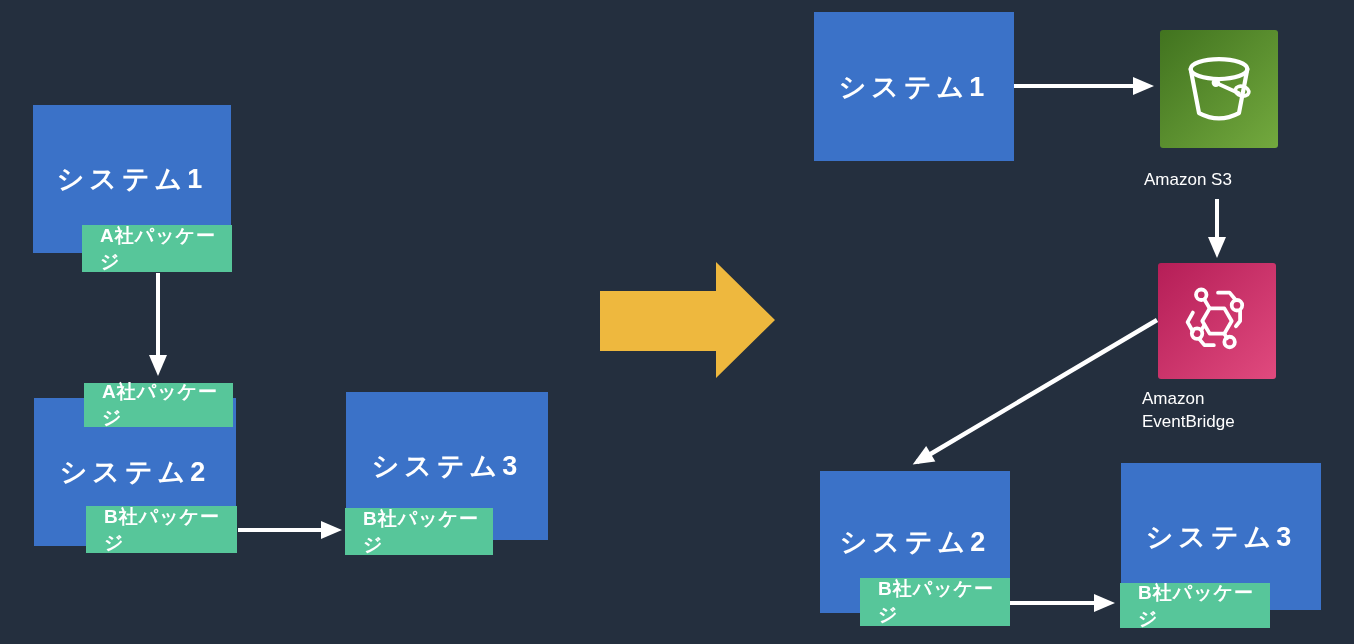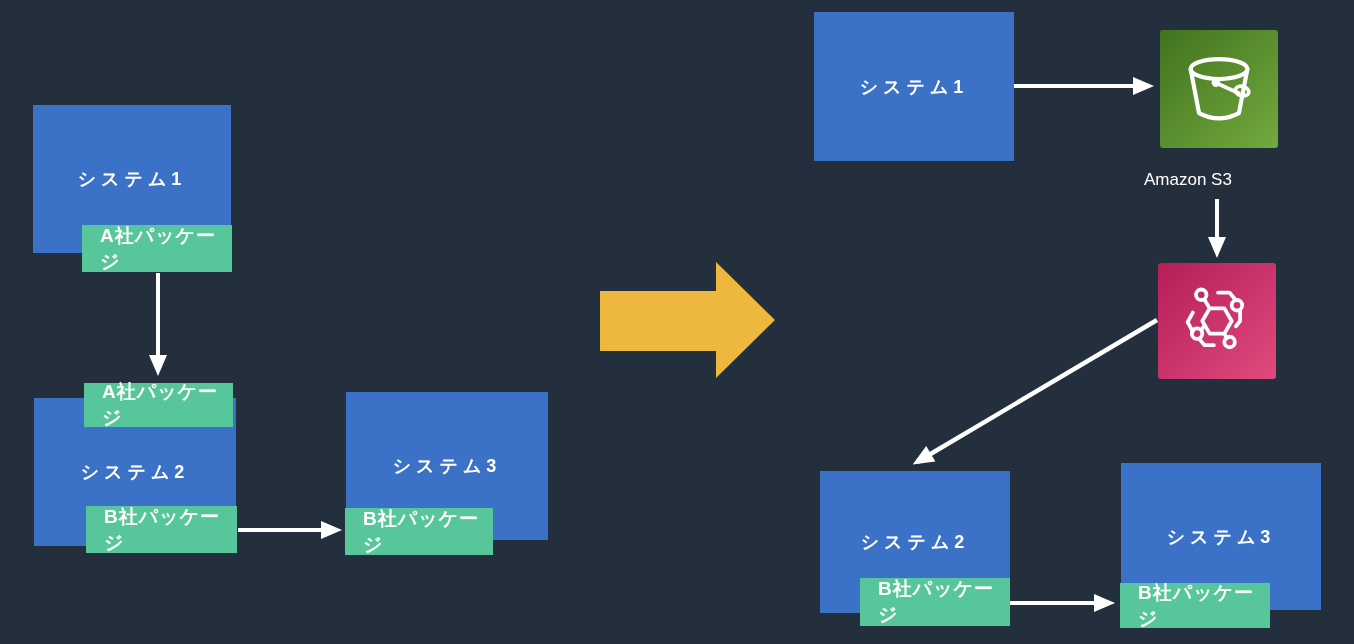"システム1" .sysbox { font-size: 18px -> 27px }
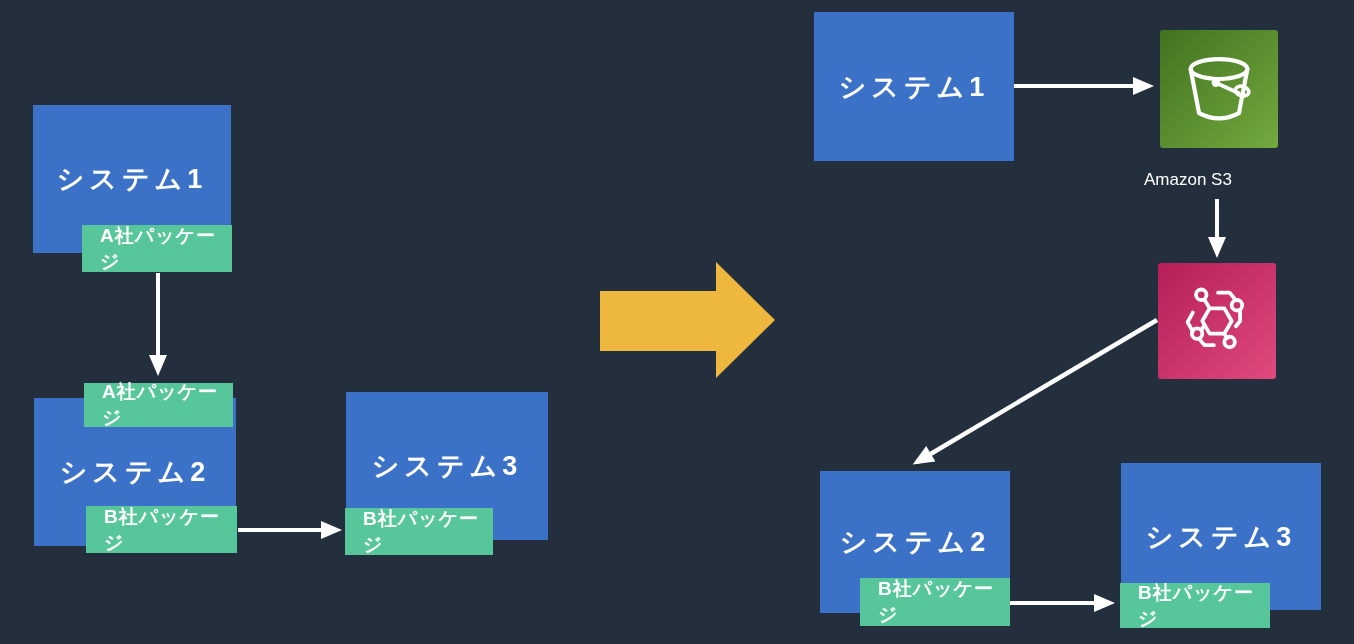"Amazon" div.awslabel { html: none -> <div> <div>Amazon</div> <div>EventBridge</div> </div> }
